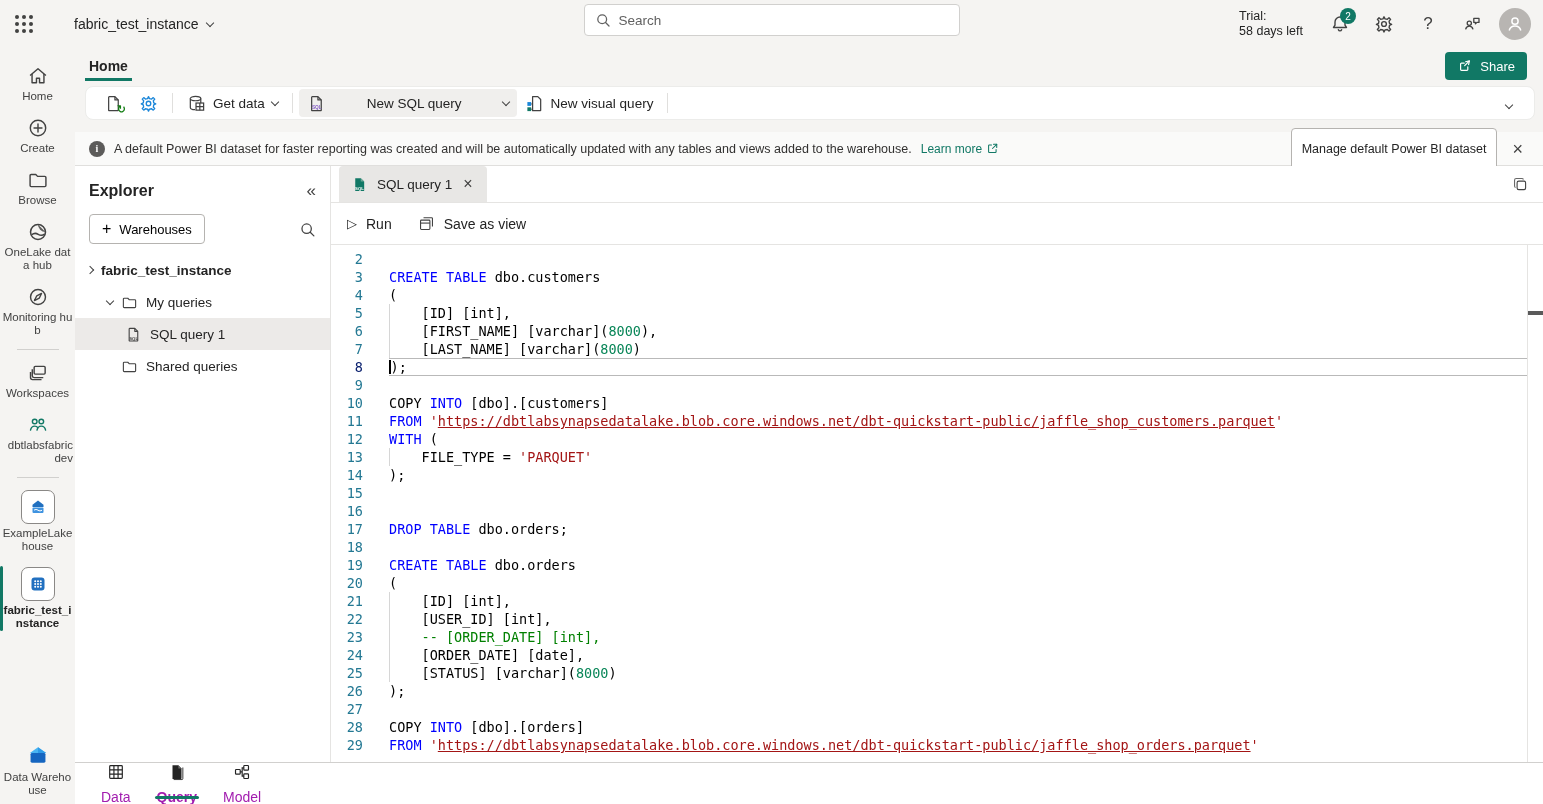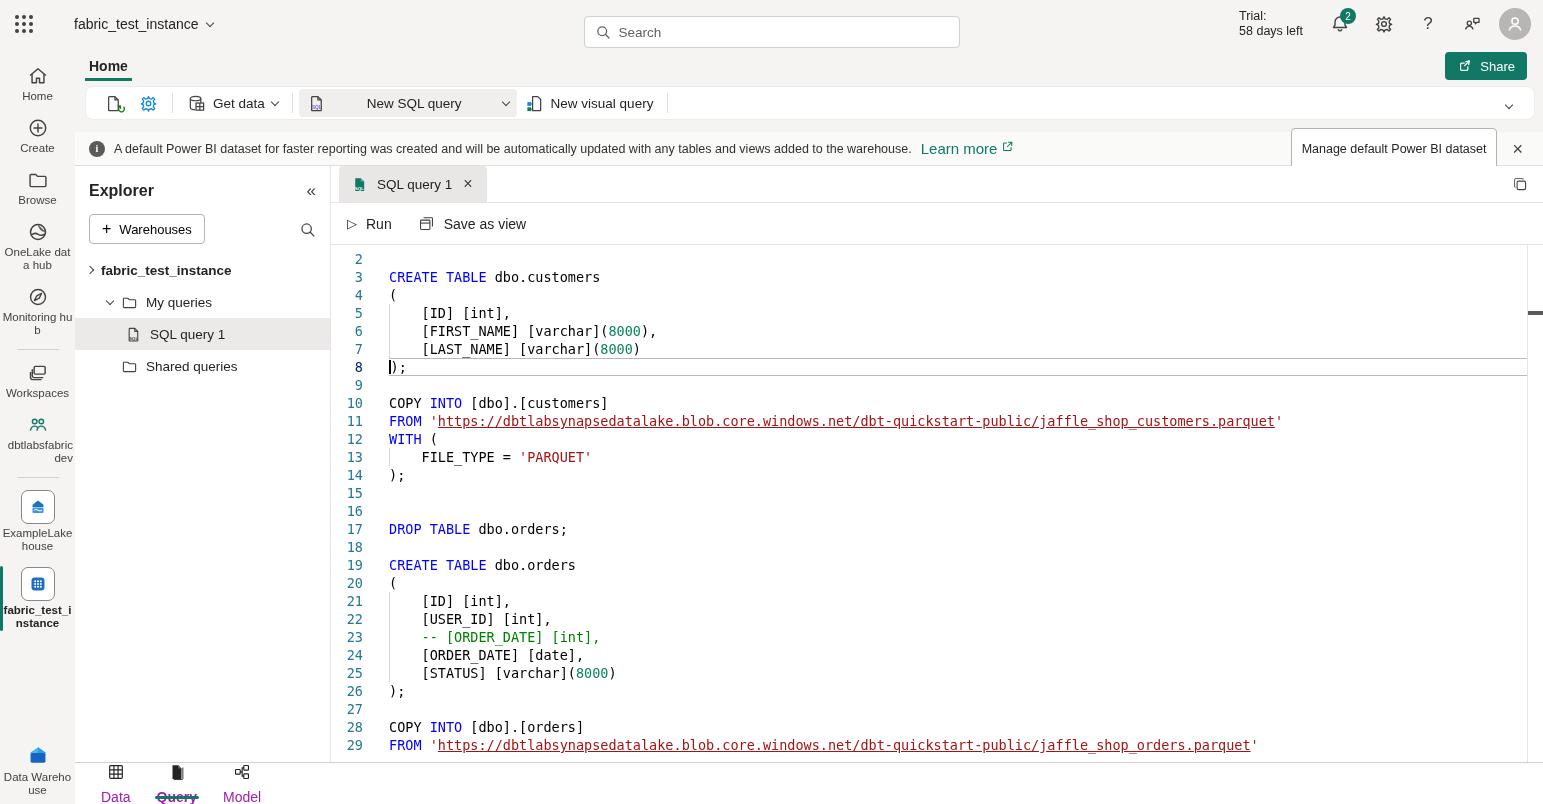"Search" .searchbox { top: 16px -> 4px }
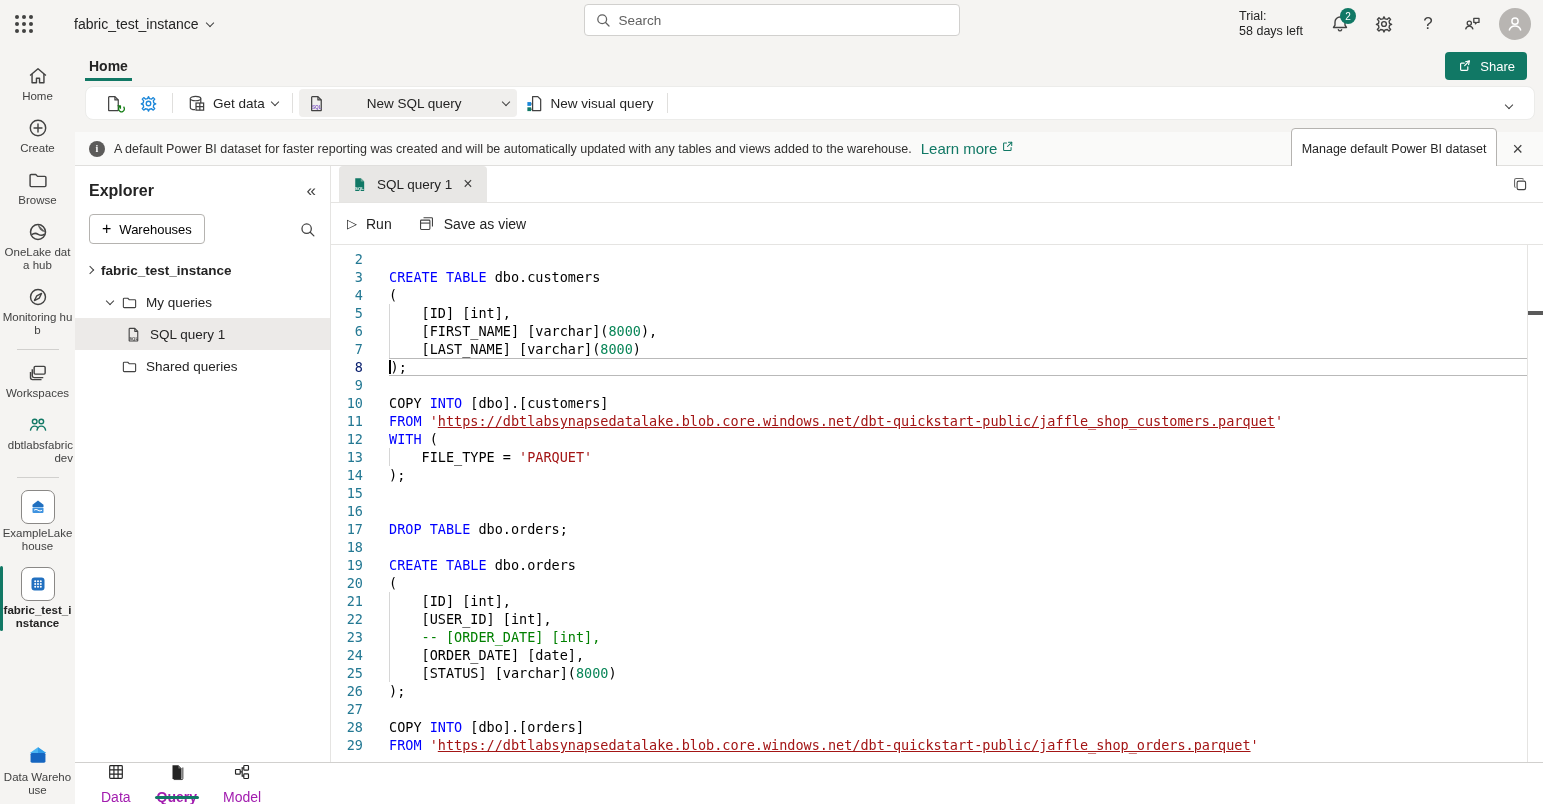"Learn more" .learn-more { font-size: 15px -> 12px }
